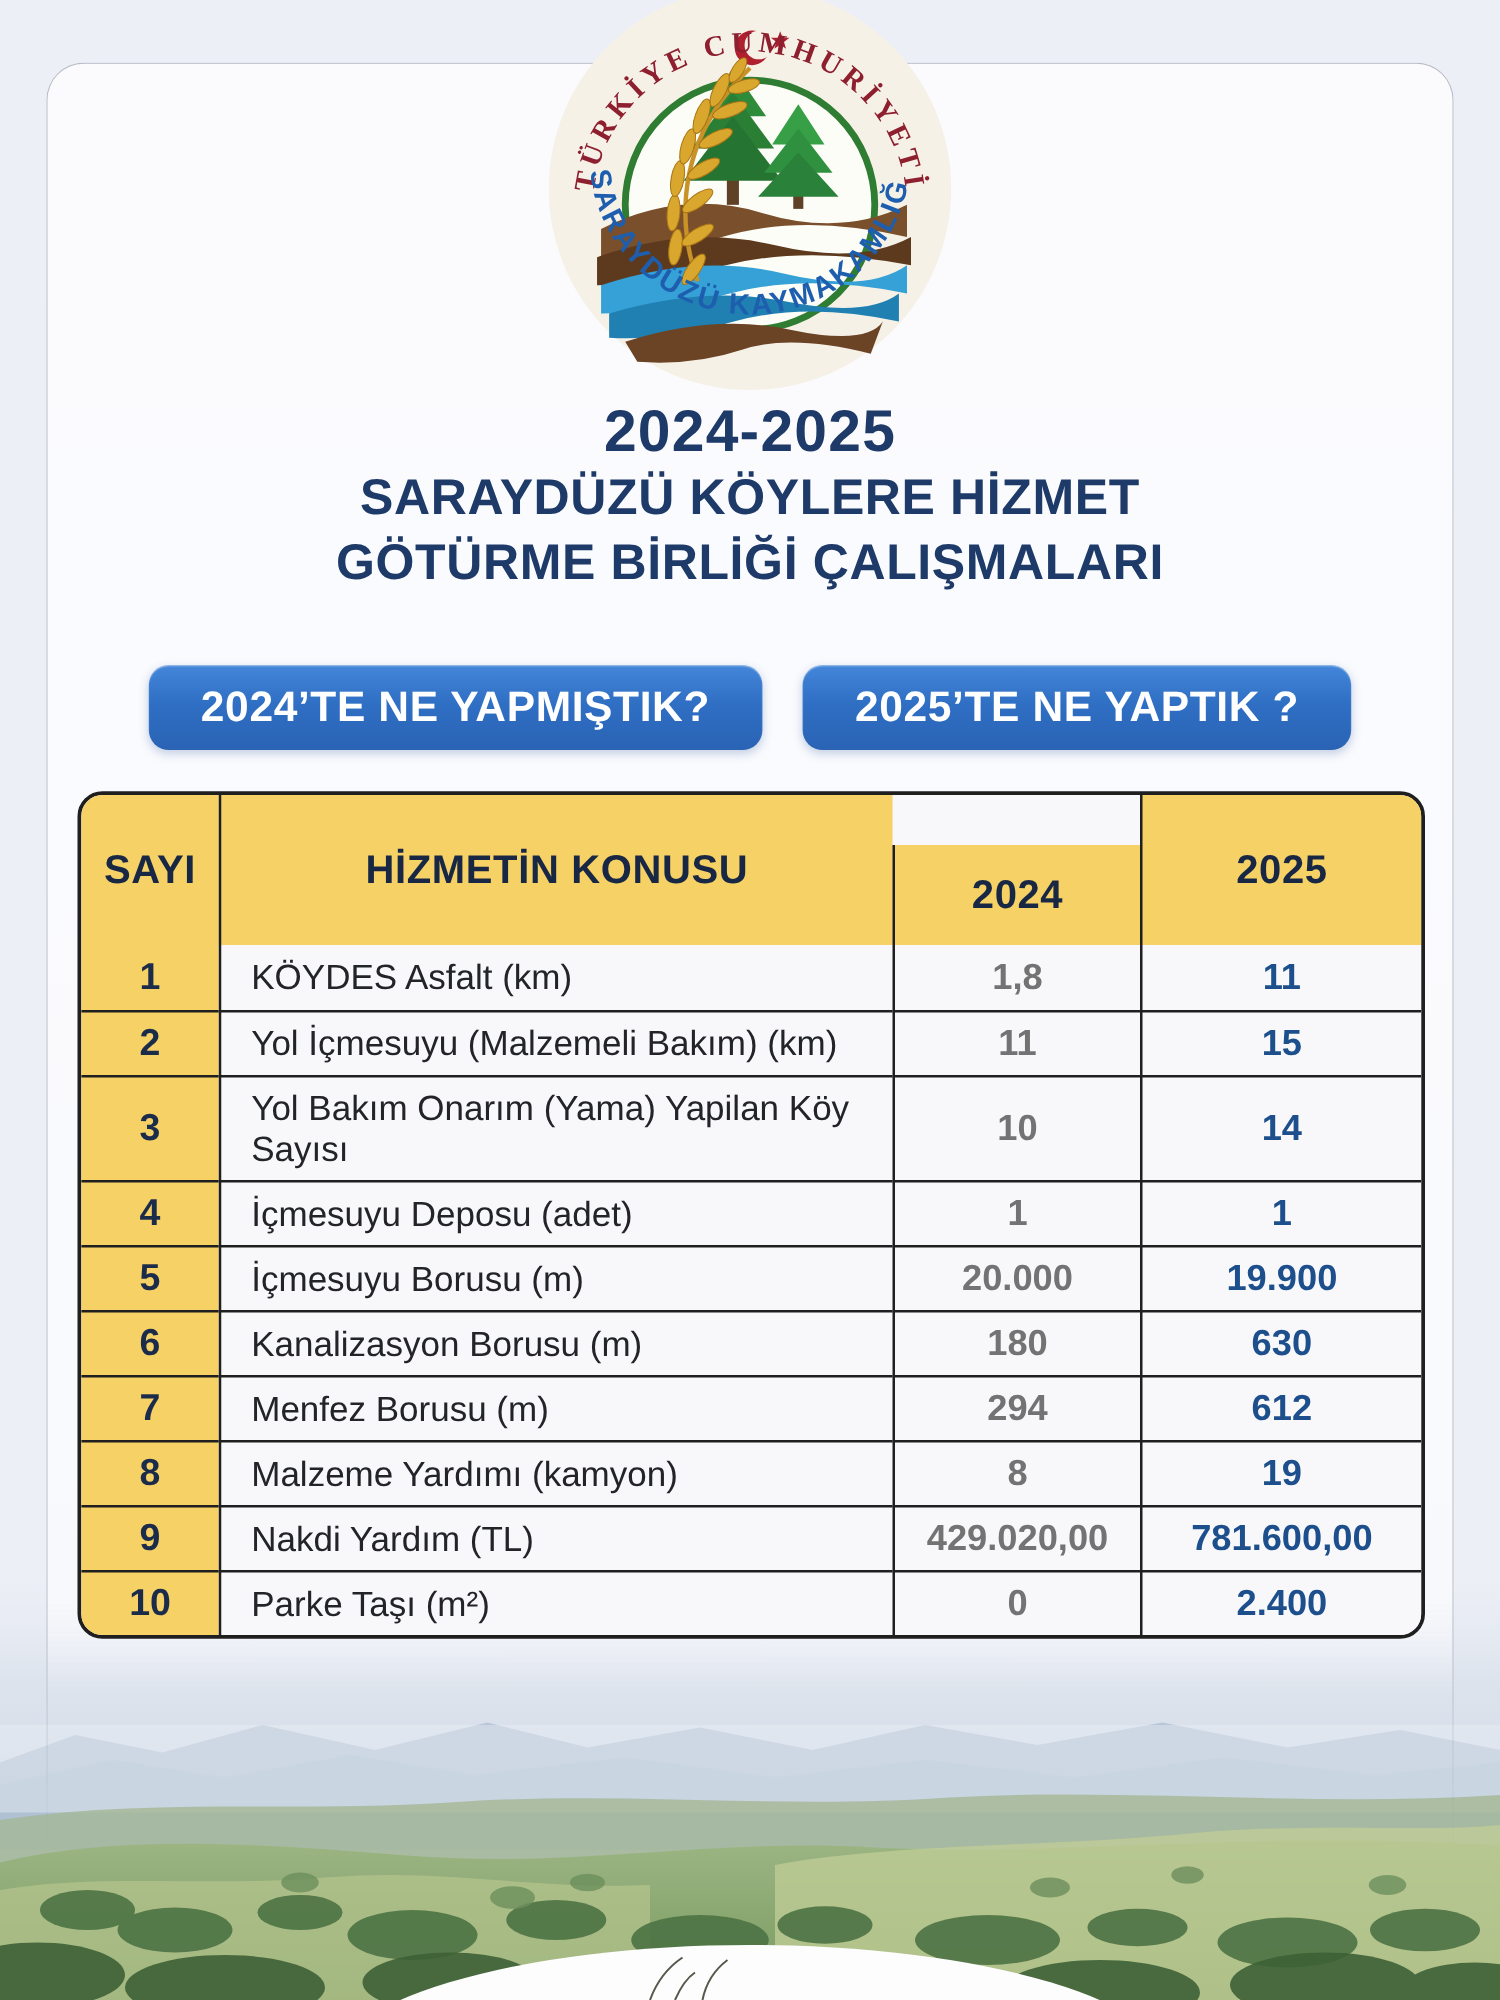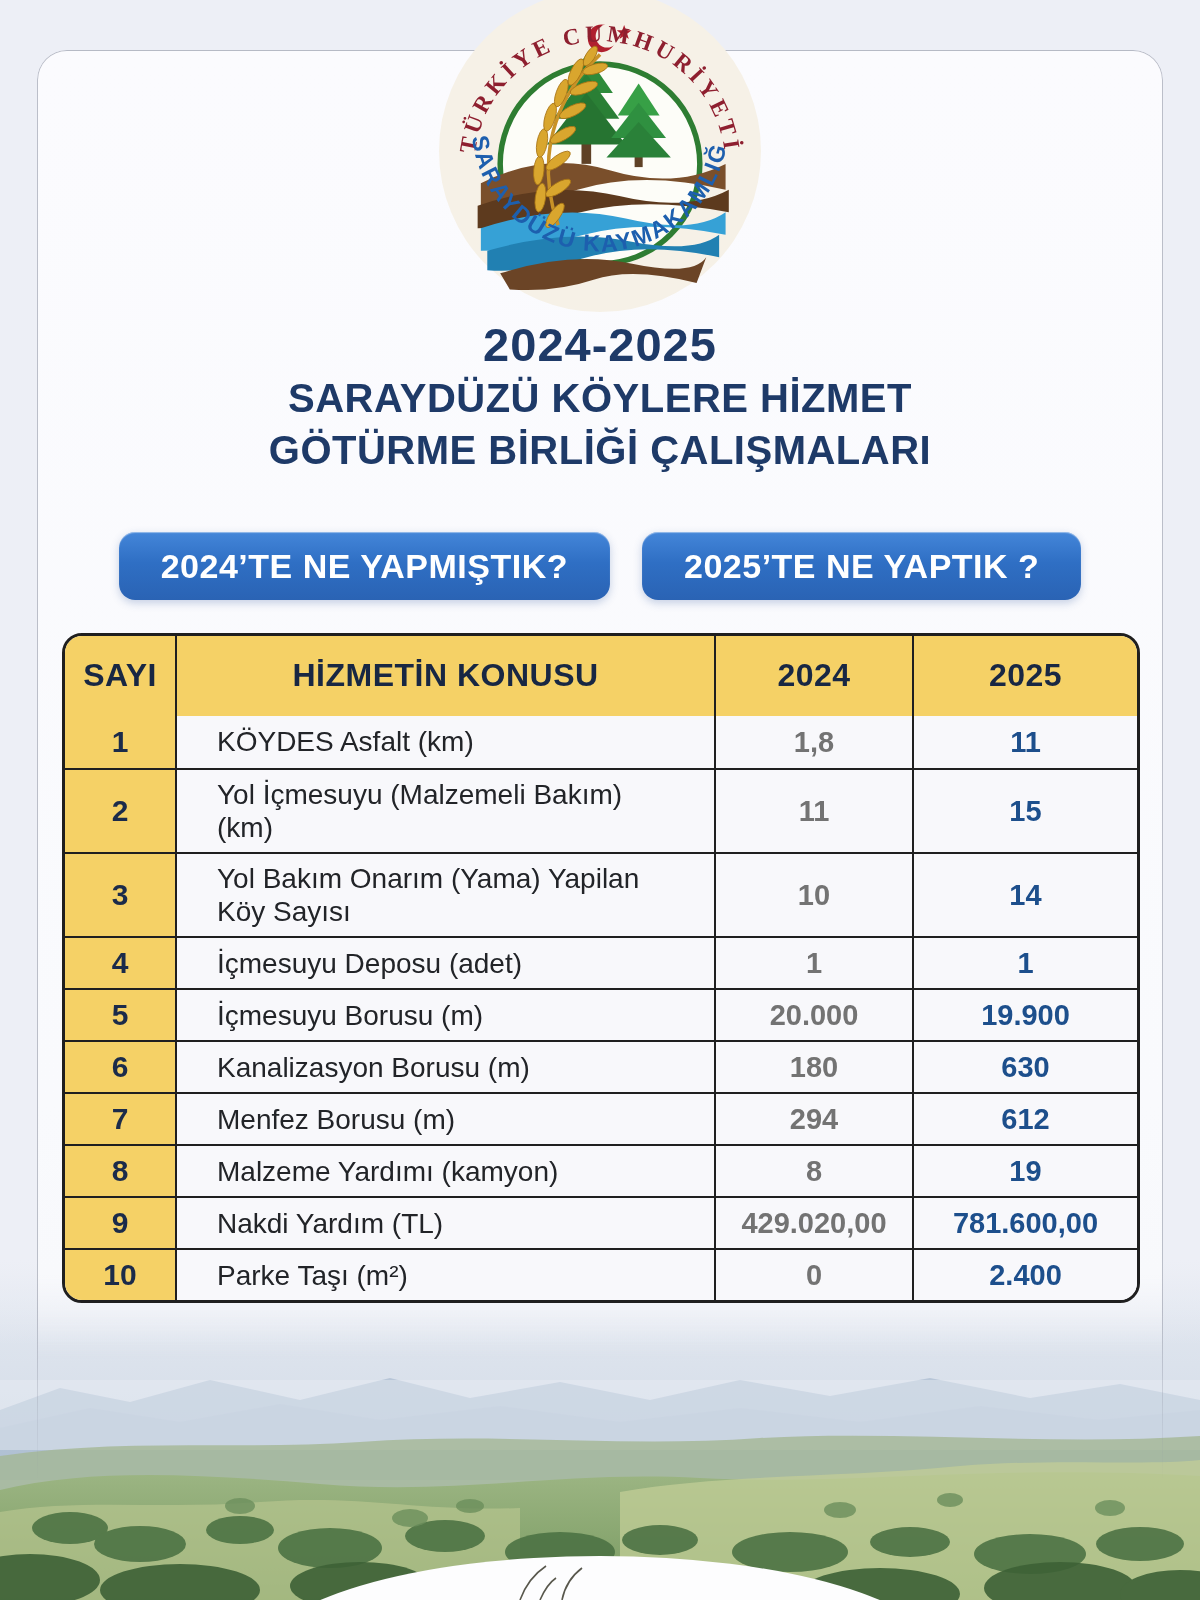"2024" div.td { margin-top: none -> 40px }
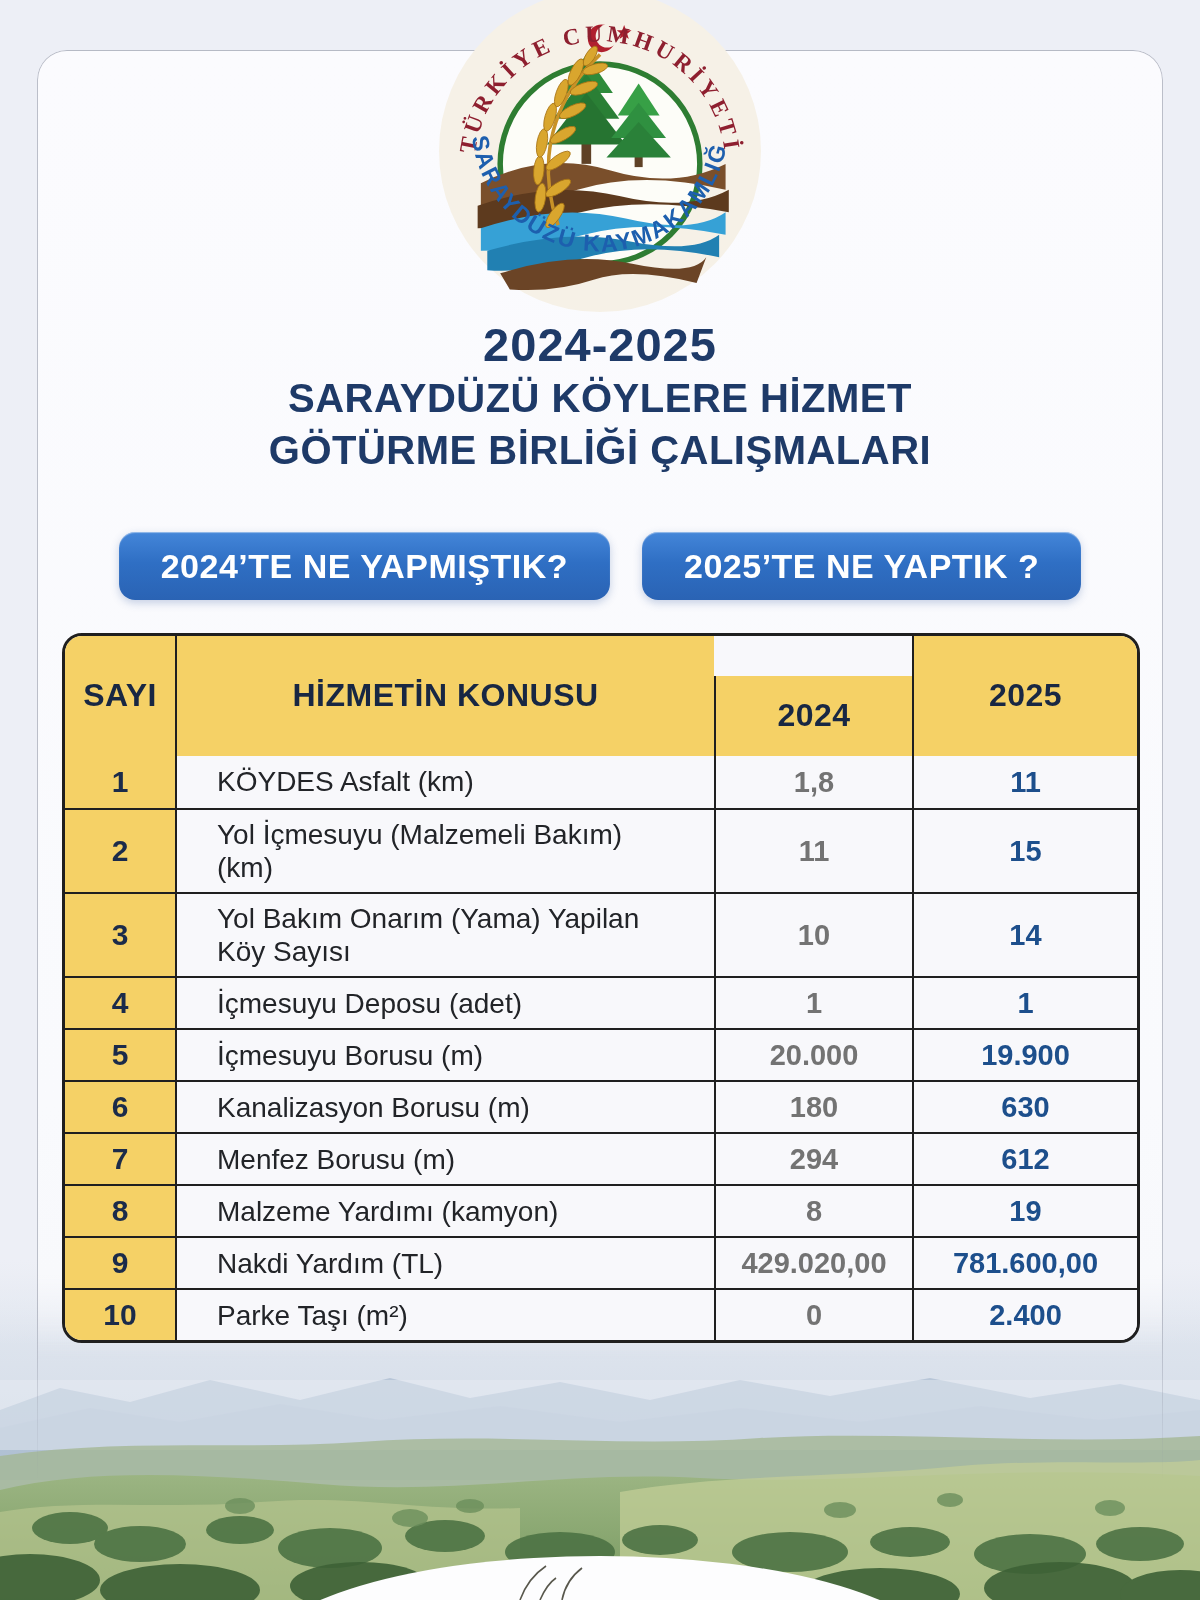"KÖYDES Asfalt (km)" .td.konu { padding: 8px 40px -> 8px 24px }
